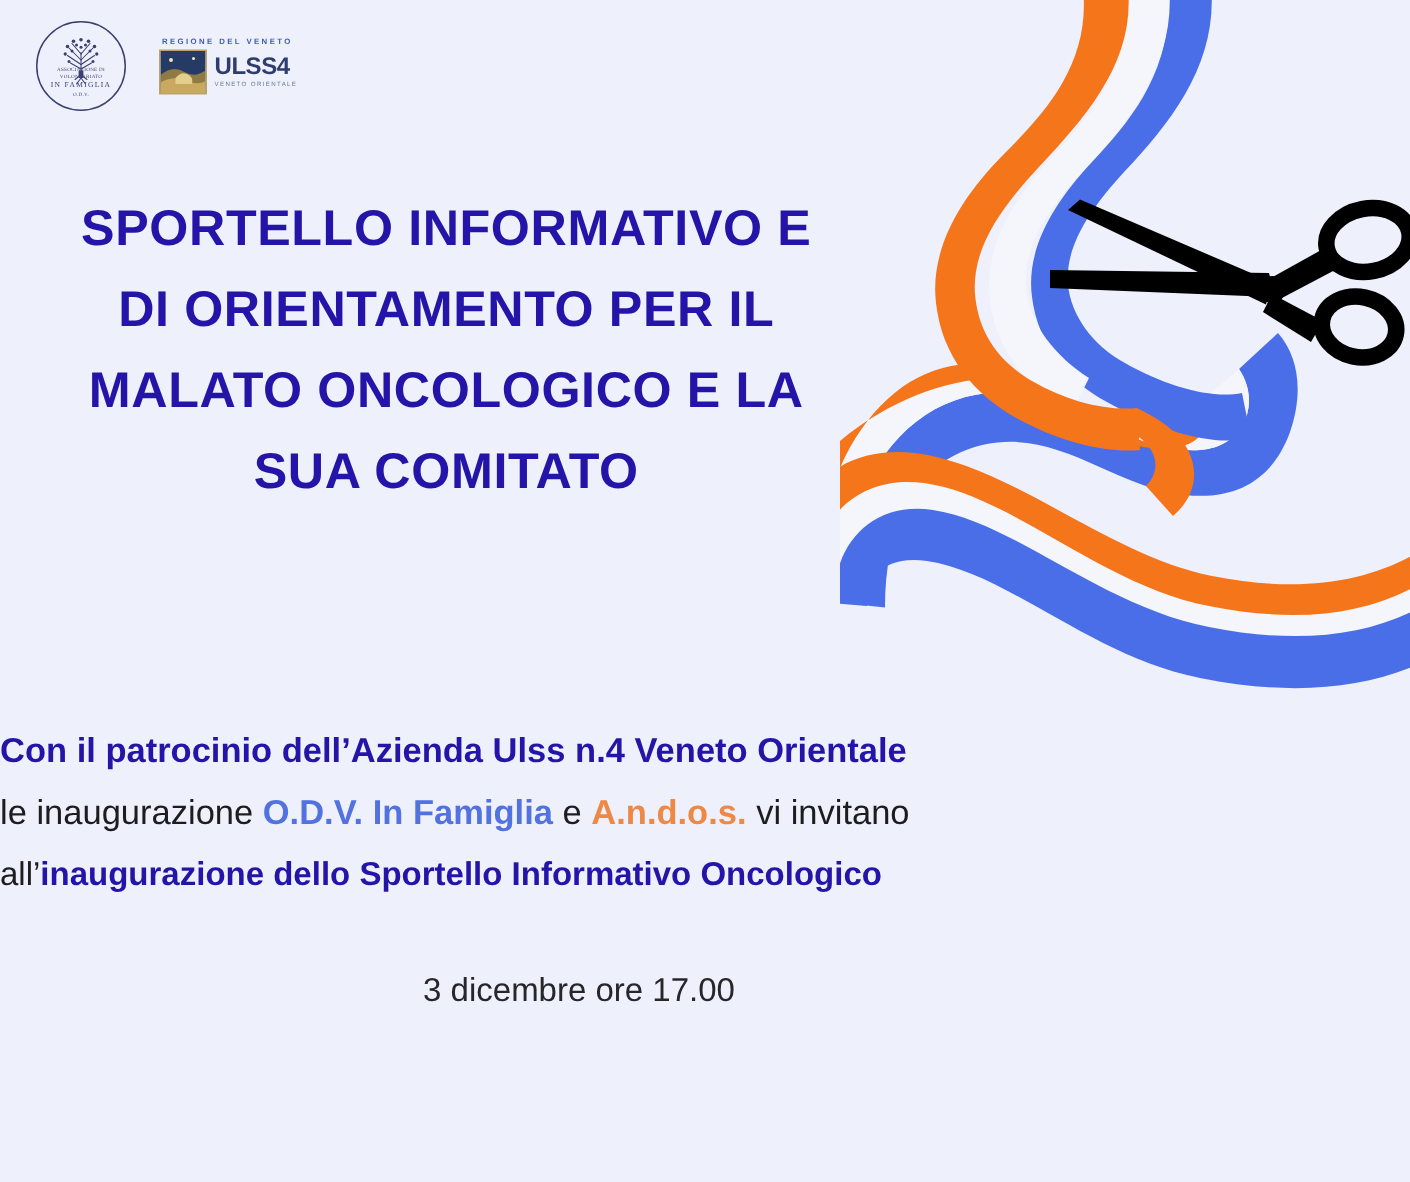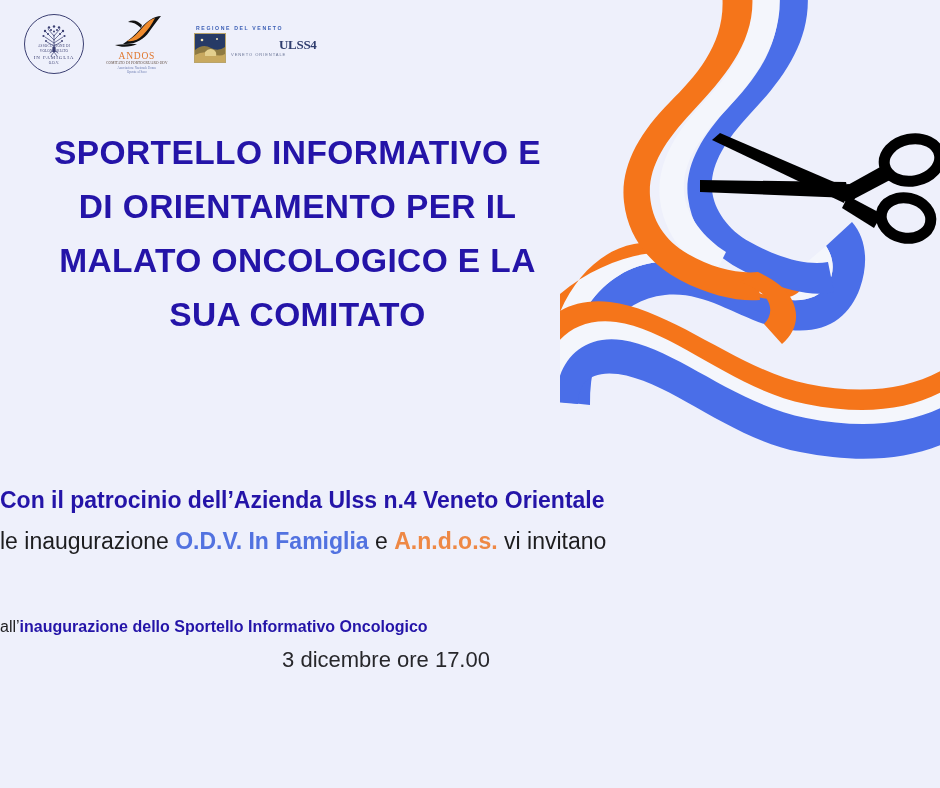"ULSS4" .ulss-name { font-family: Liberation Serif, serif -> Liberation Sans, sans-serif; font-size: 13px -> 16px; margin-left: 48px -> none }
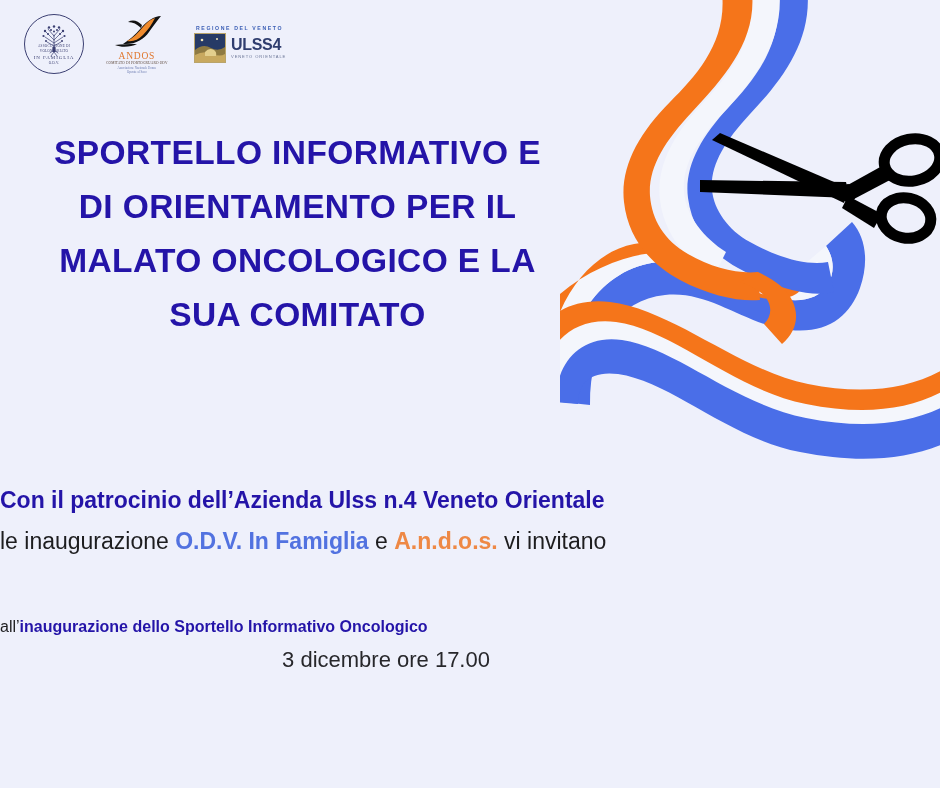"ANDOS" div.logo-block { html: <div> <div> <svg> <path></path> <path></path> <path></path> <path></path> </svg> <div>ANDOS</div> <div>COMITATO DI PORTOGRUARO ODV</div> <div>Associazione Nazionale Donne</div> <div>Operate al Seno</div> </div> </div> -> none }
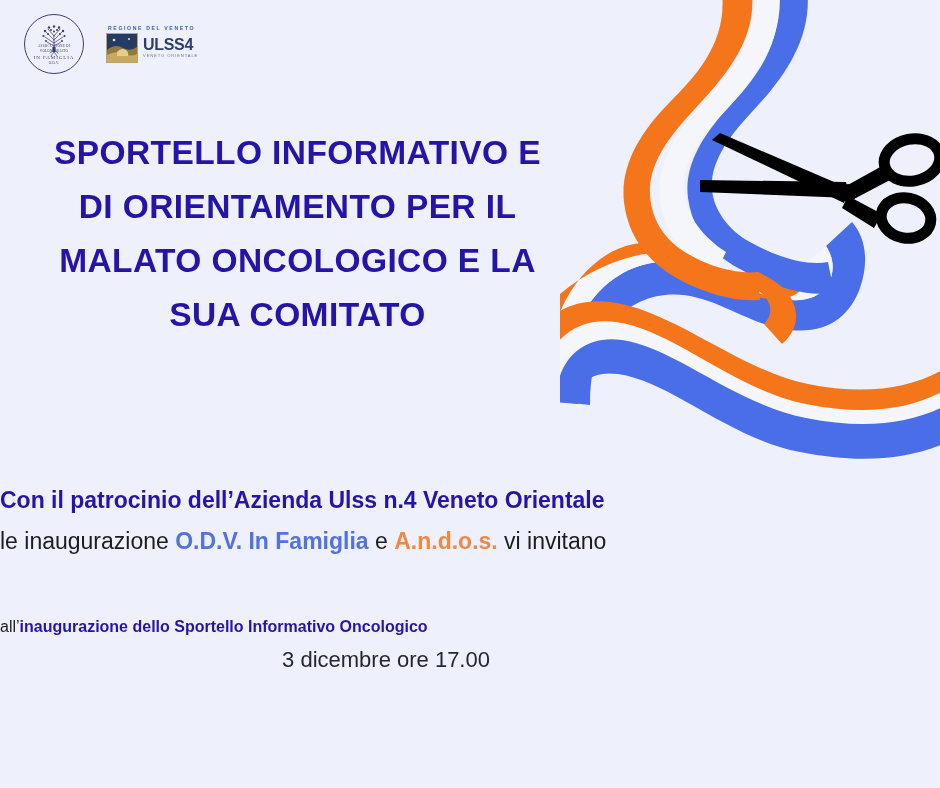"all’inaugurazione dello Sportello" .bc-3 { font-size: 16px -> 22px; margin-top: 44px -> none }
